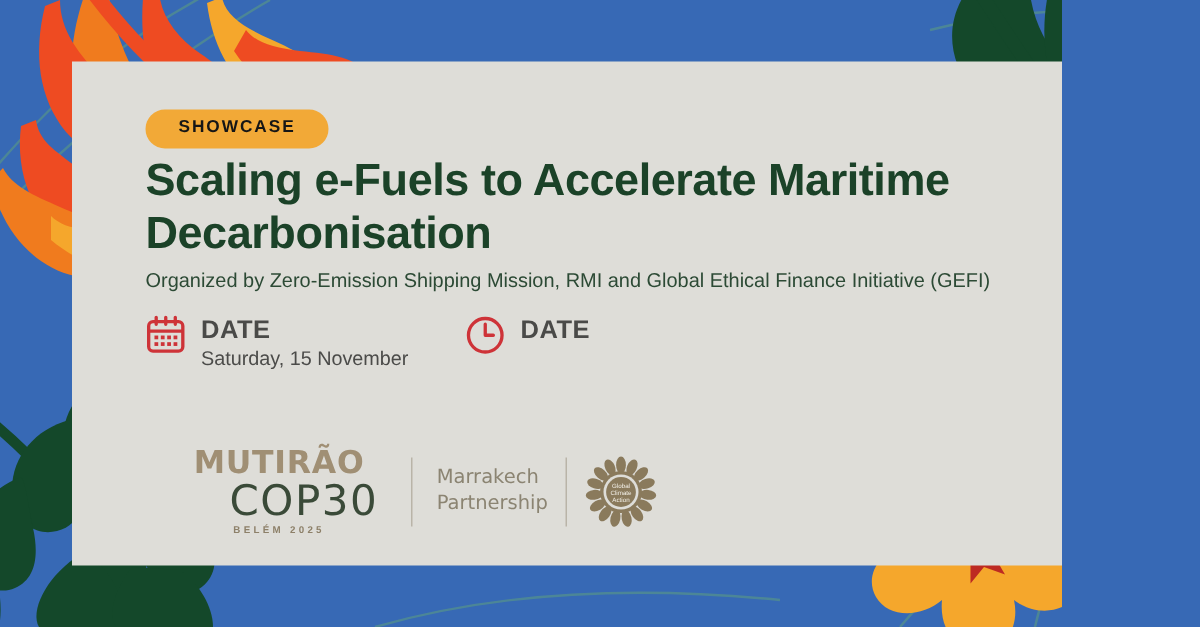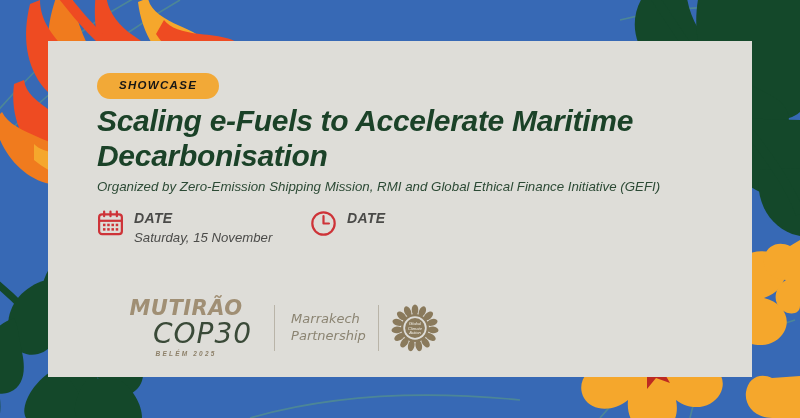"SHOWCASE" .canvas { font-style: italic -> none; width: 800px -> 708px }
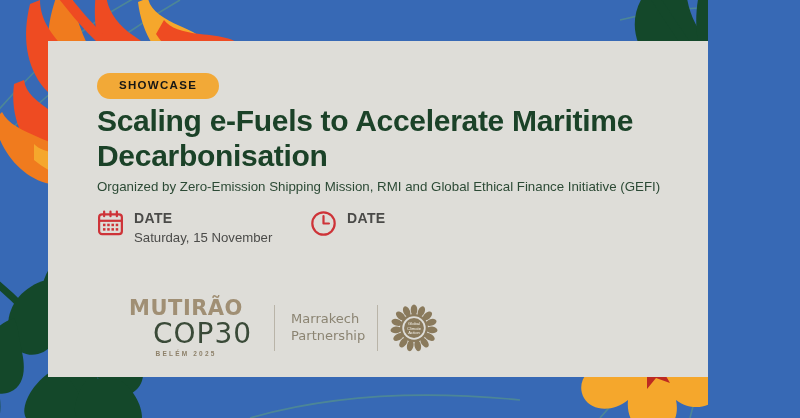"DATE" .meta-label { font-size: 14px -> 17px }
